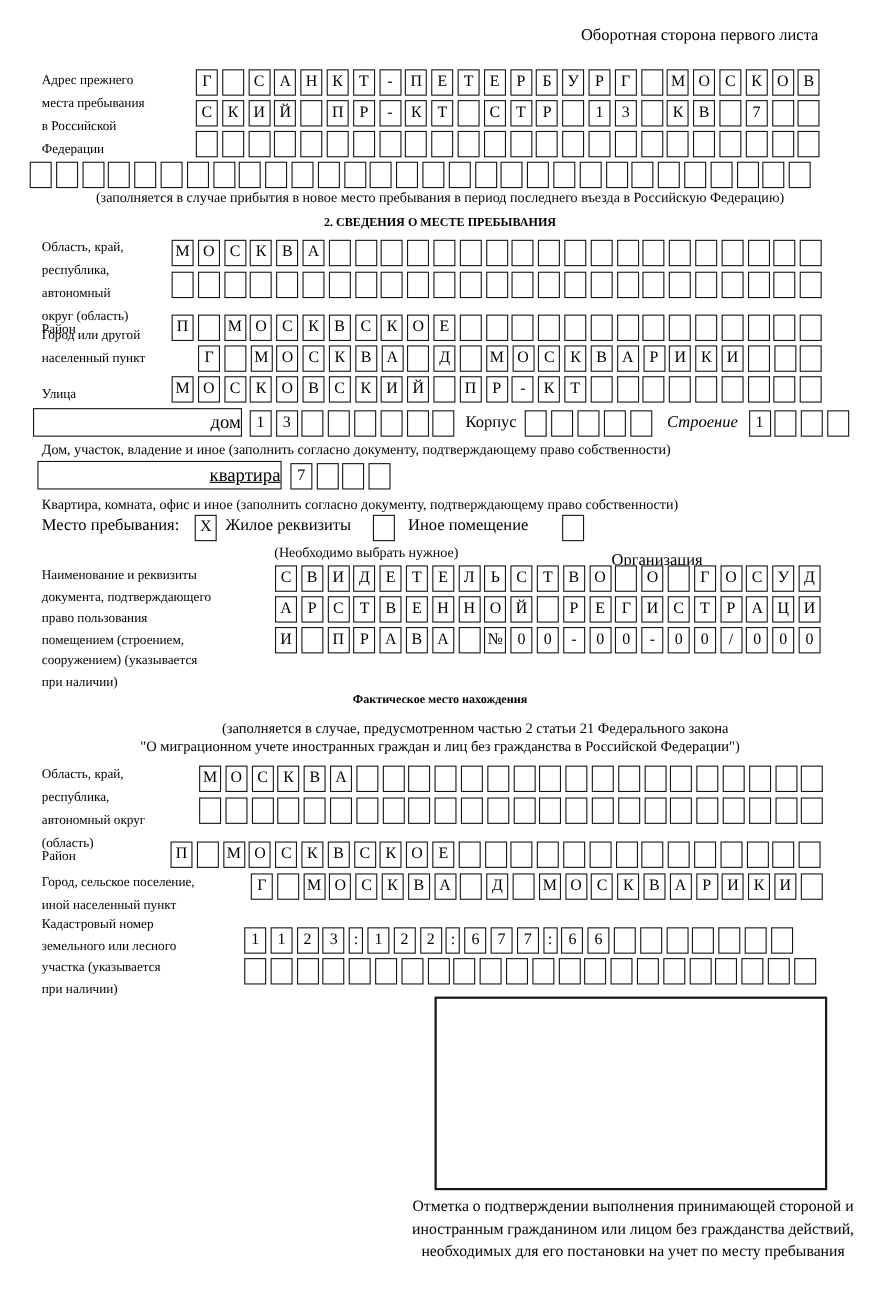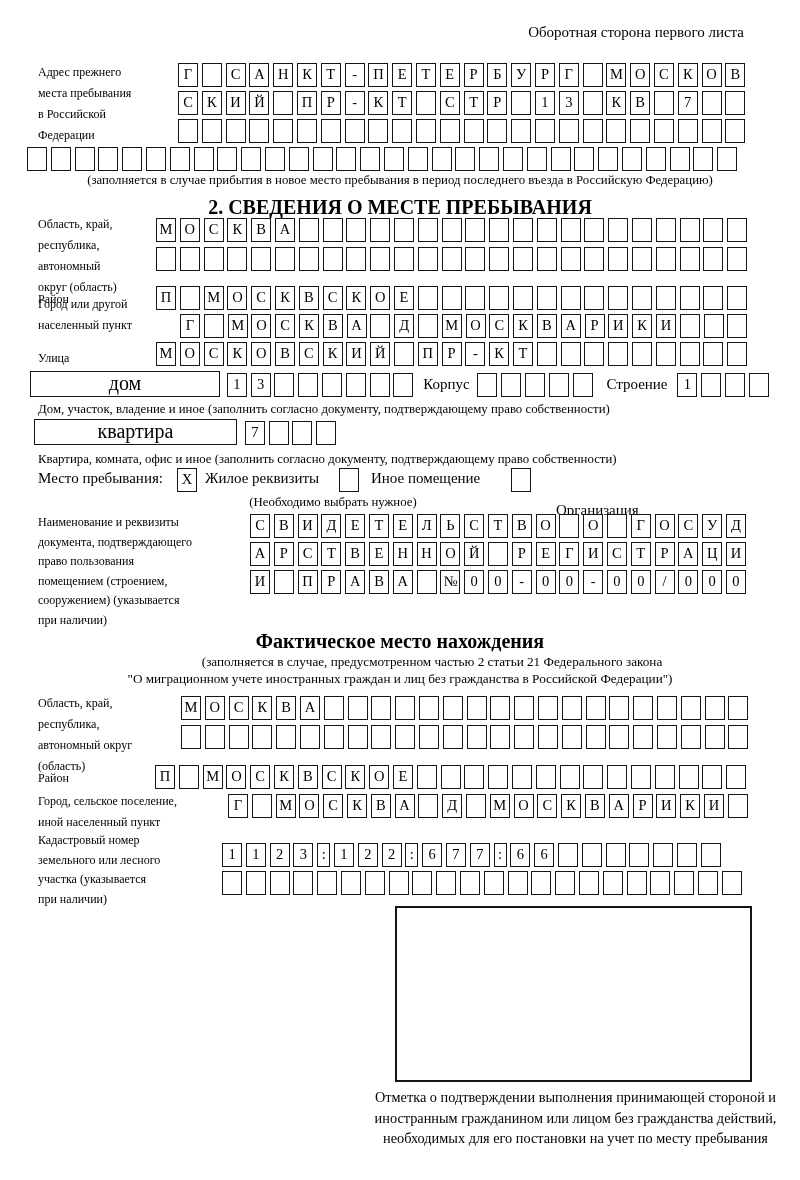"2. СВЕДЕНИЯ О МЕСТЕ ПРЕБЫВАНИЯ" .title { font-size: 20px -> 11px }
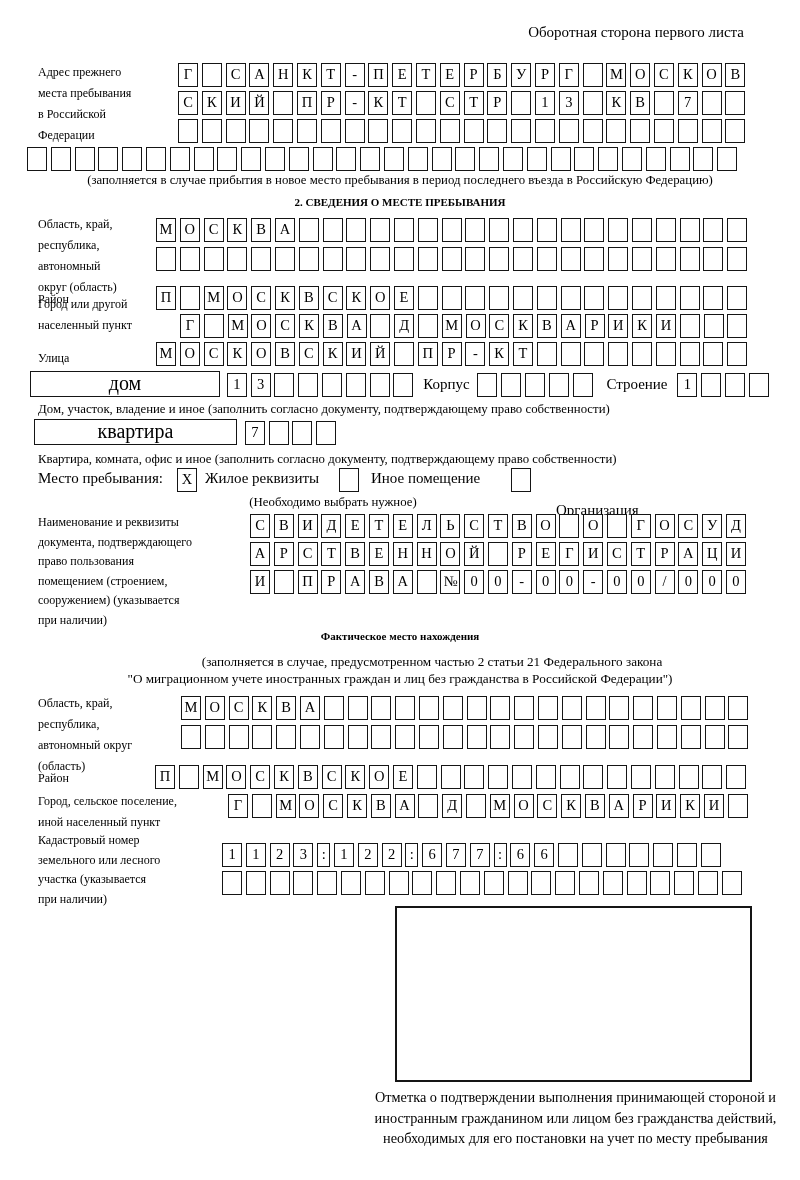"дом" .wbox { font-size: 20px -> 17px; text-align: center -> right }
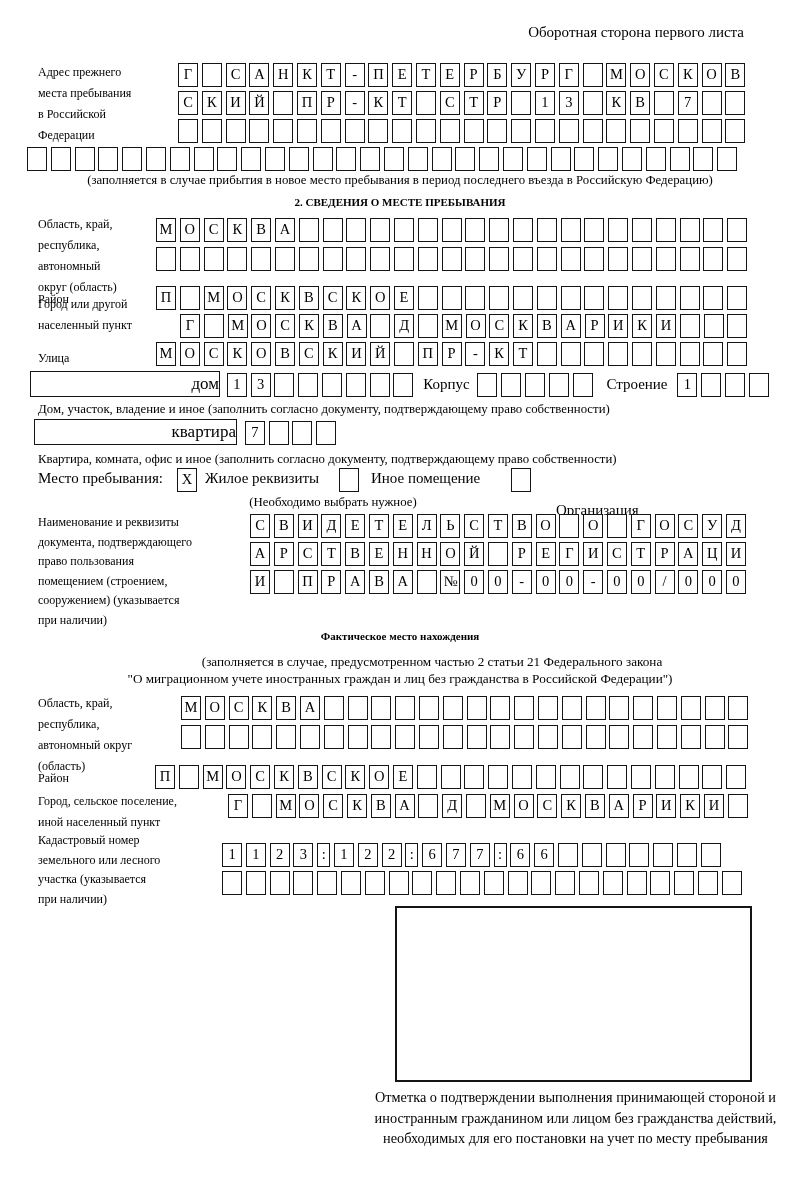"Строение" div.inline-lbl { font-style: none -> italic }
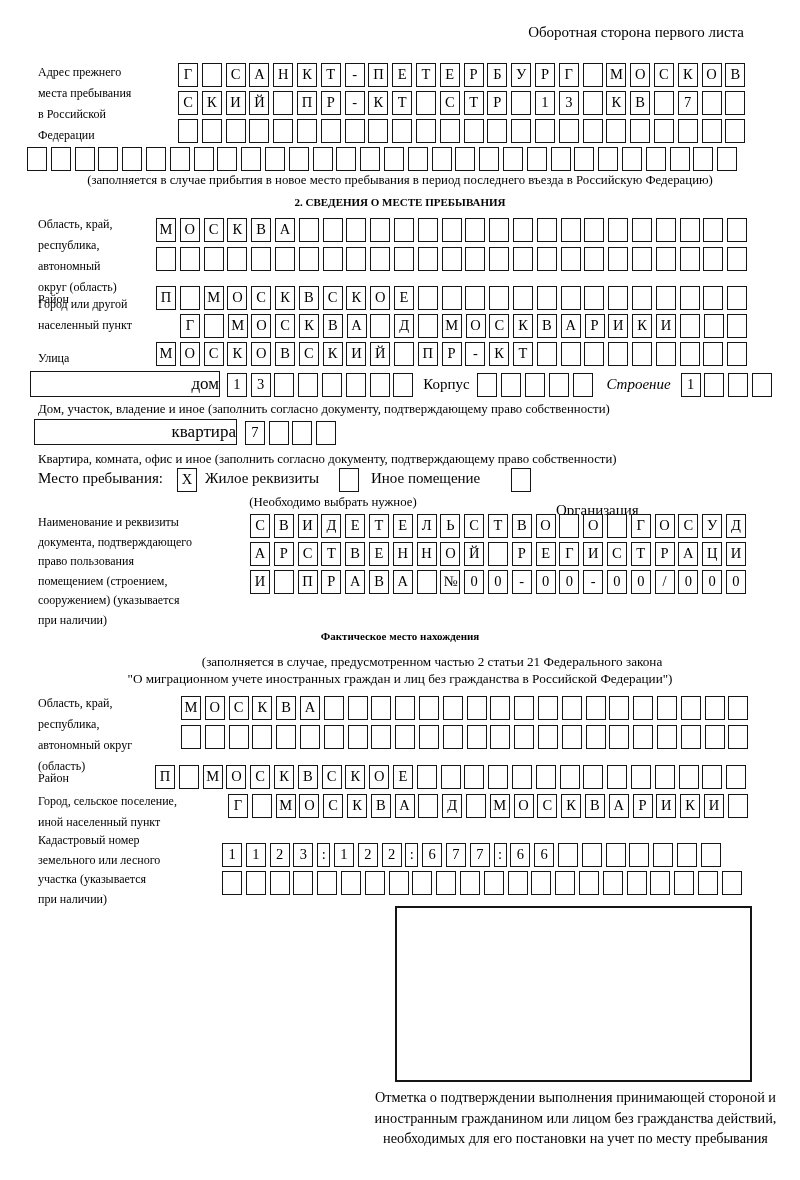"квартира" div.wbox { text-decoration: none -> underline; width: 203px -> 222px }
